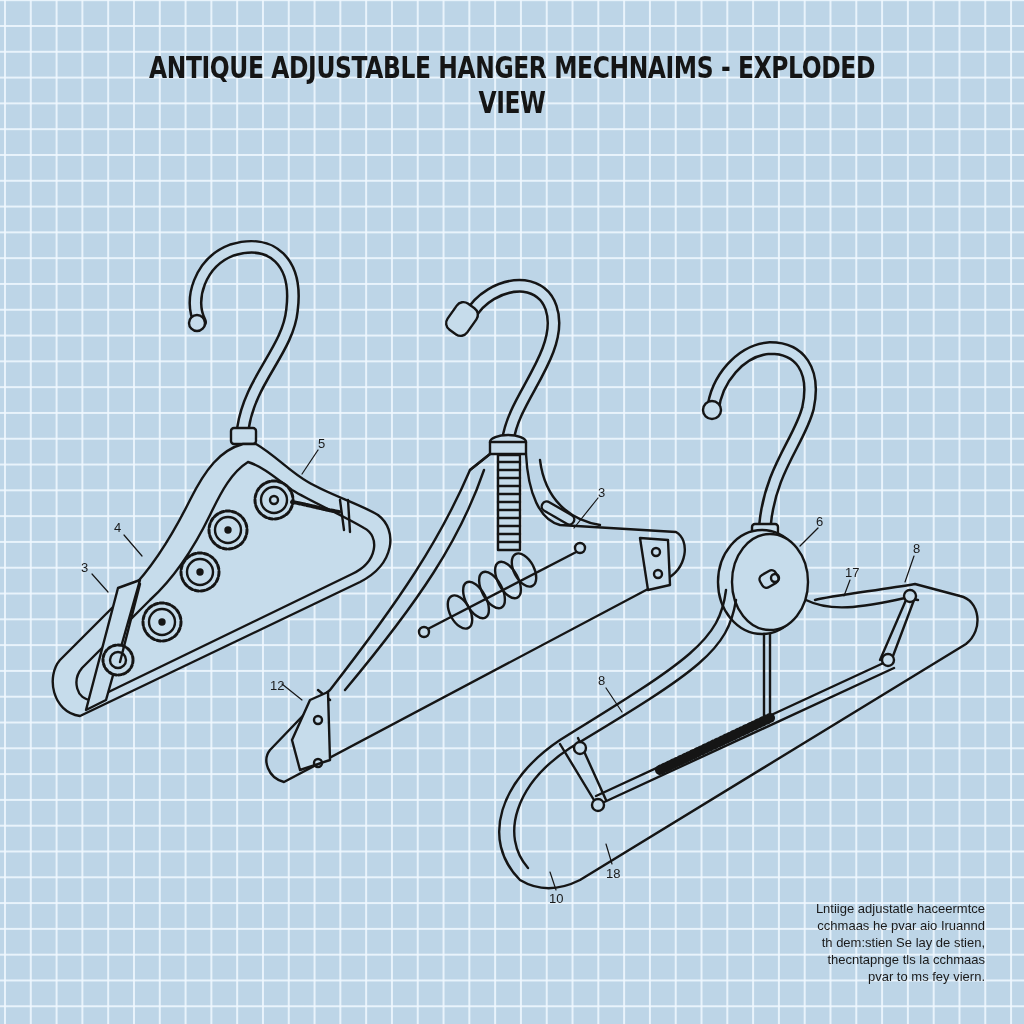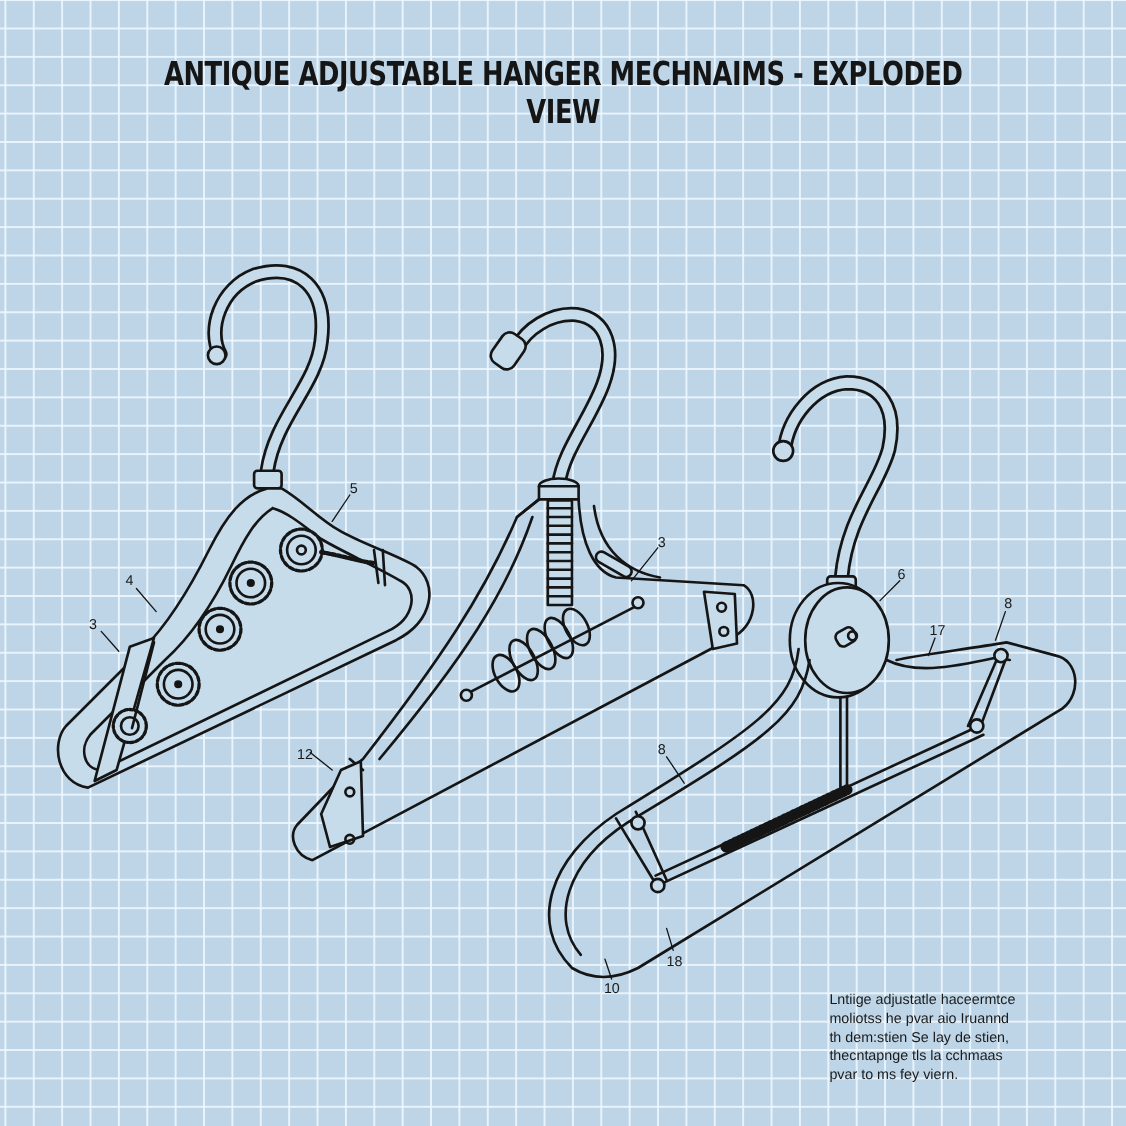"Lntiige adjustatle haceermtce" .caption { left: 754px -> 770px; text-align: left -> right }
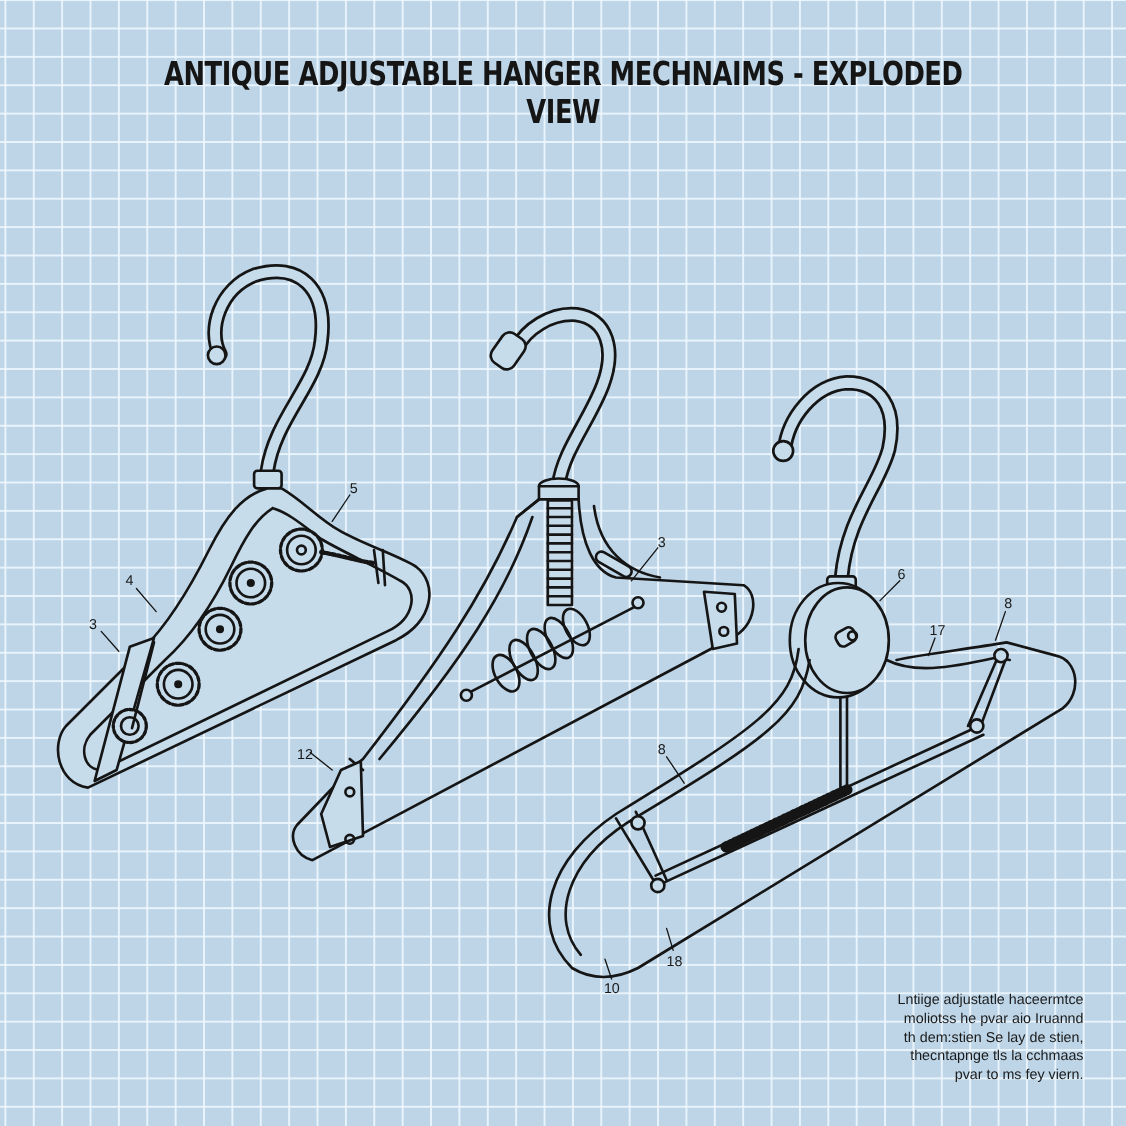"moliotss he pvar aio Iruannd" div { text: moliotss -> cchmaas }
